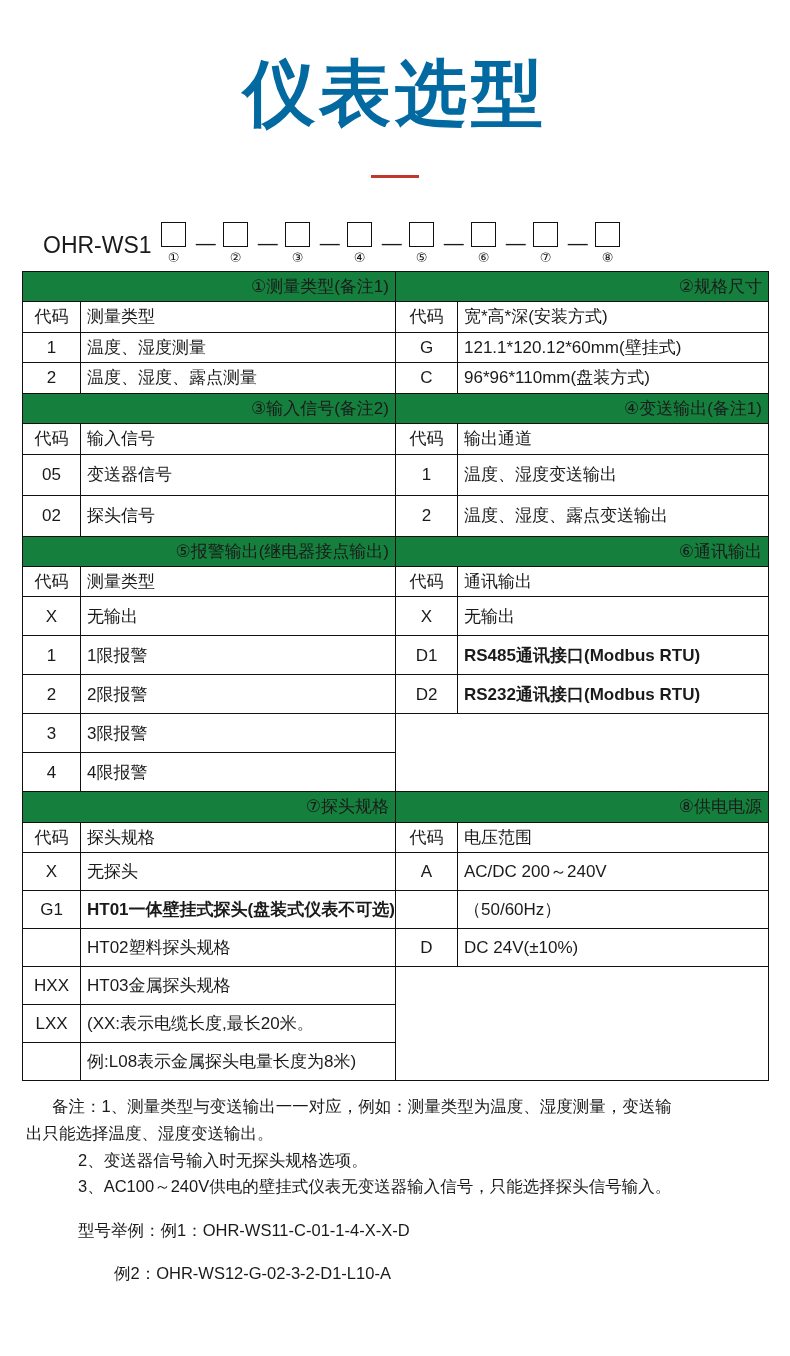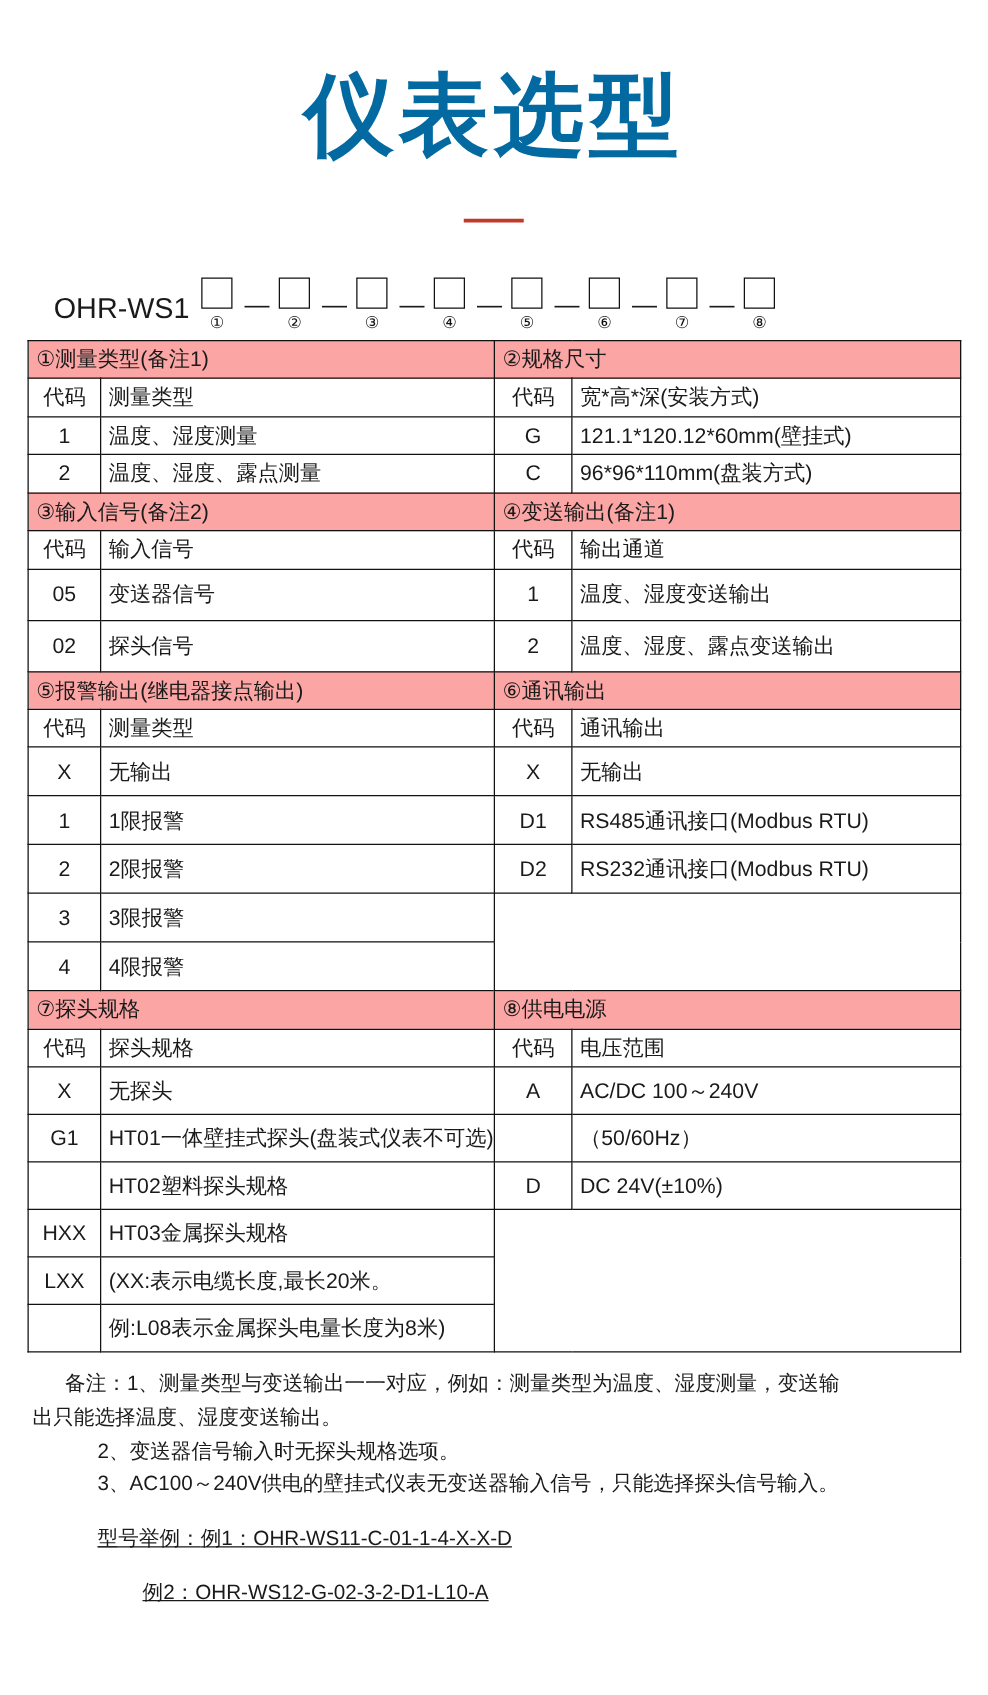"①测量类型(备注1)" .hdr { background: #fca5a5 -> #15803d; text-align: none -> right }
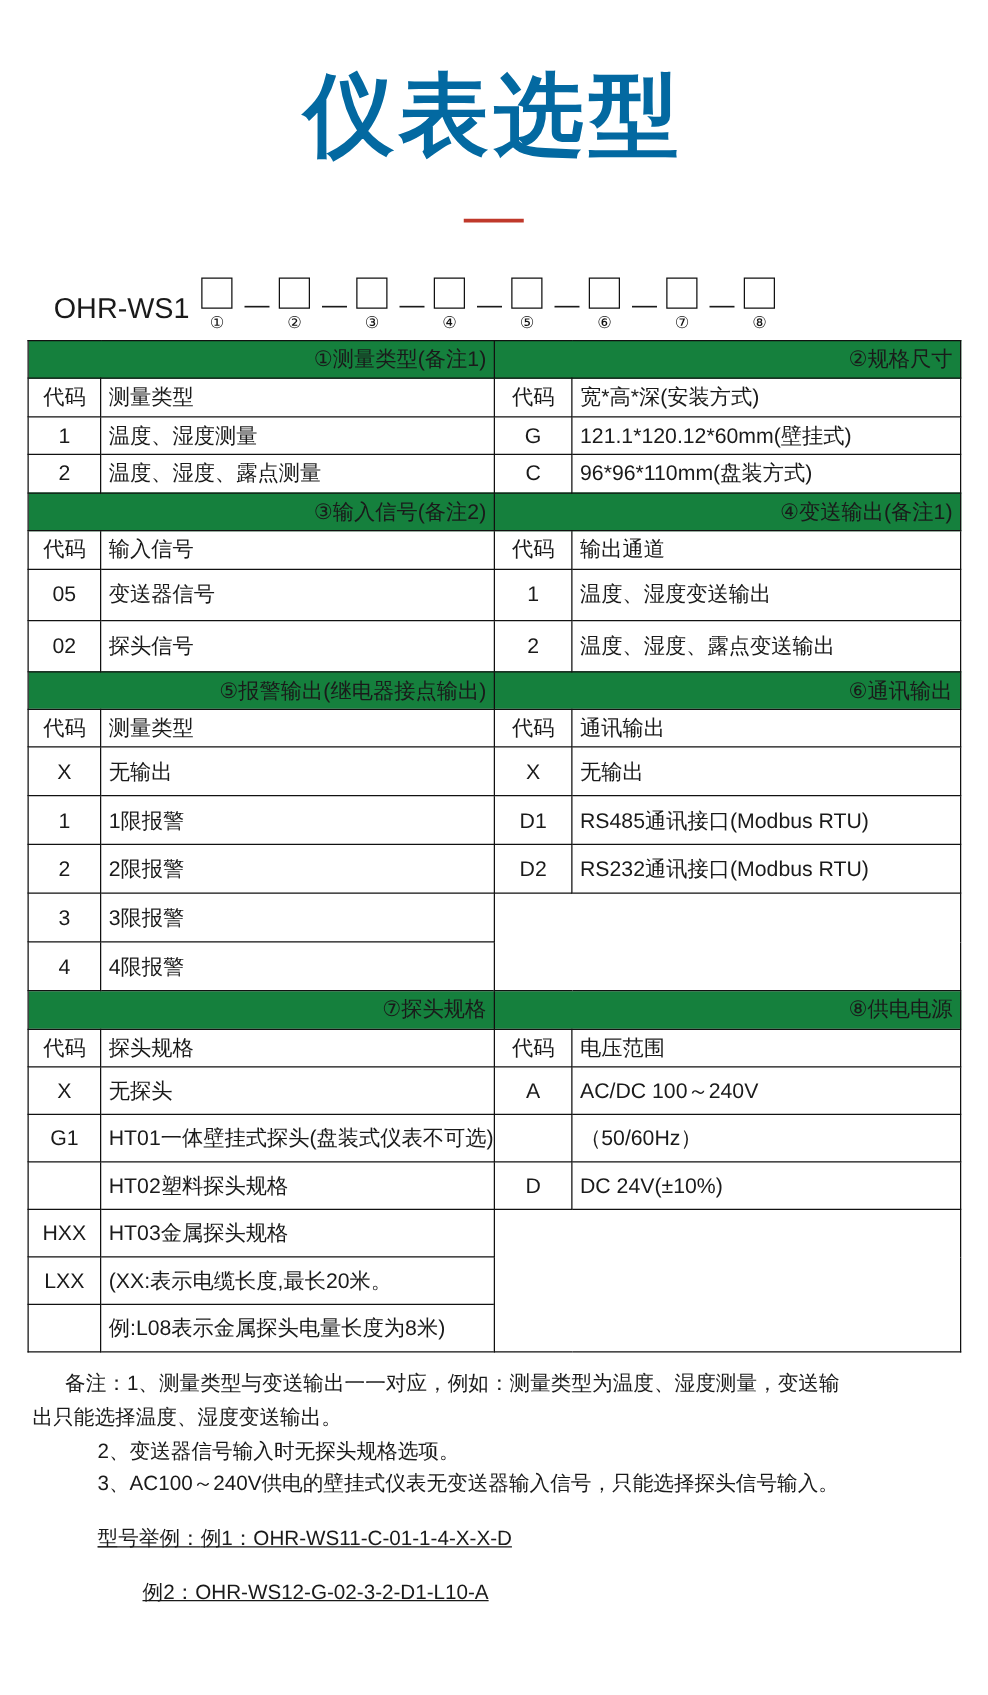"RS485通讯接口(Modbus RTU)" .nowrap { font-weight: none -> bold }
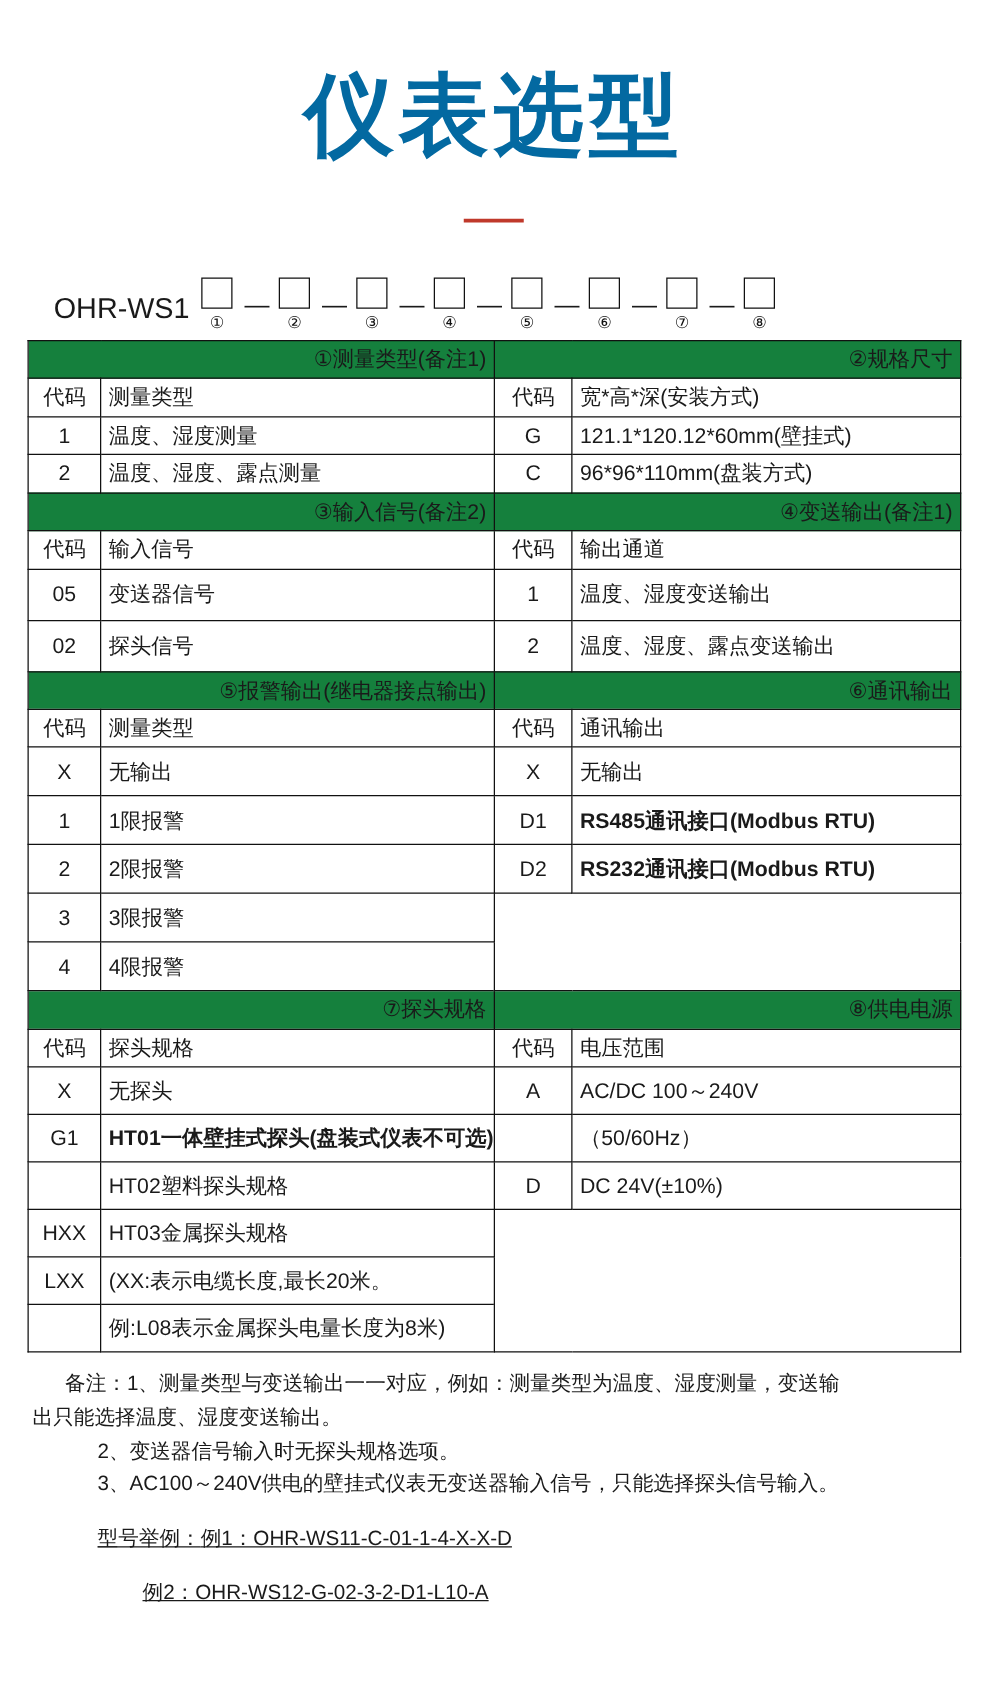"AC/DC 100～240V" td.cell-pad { text: 100 -> 200 }
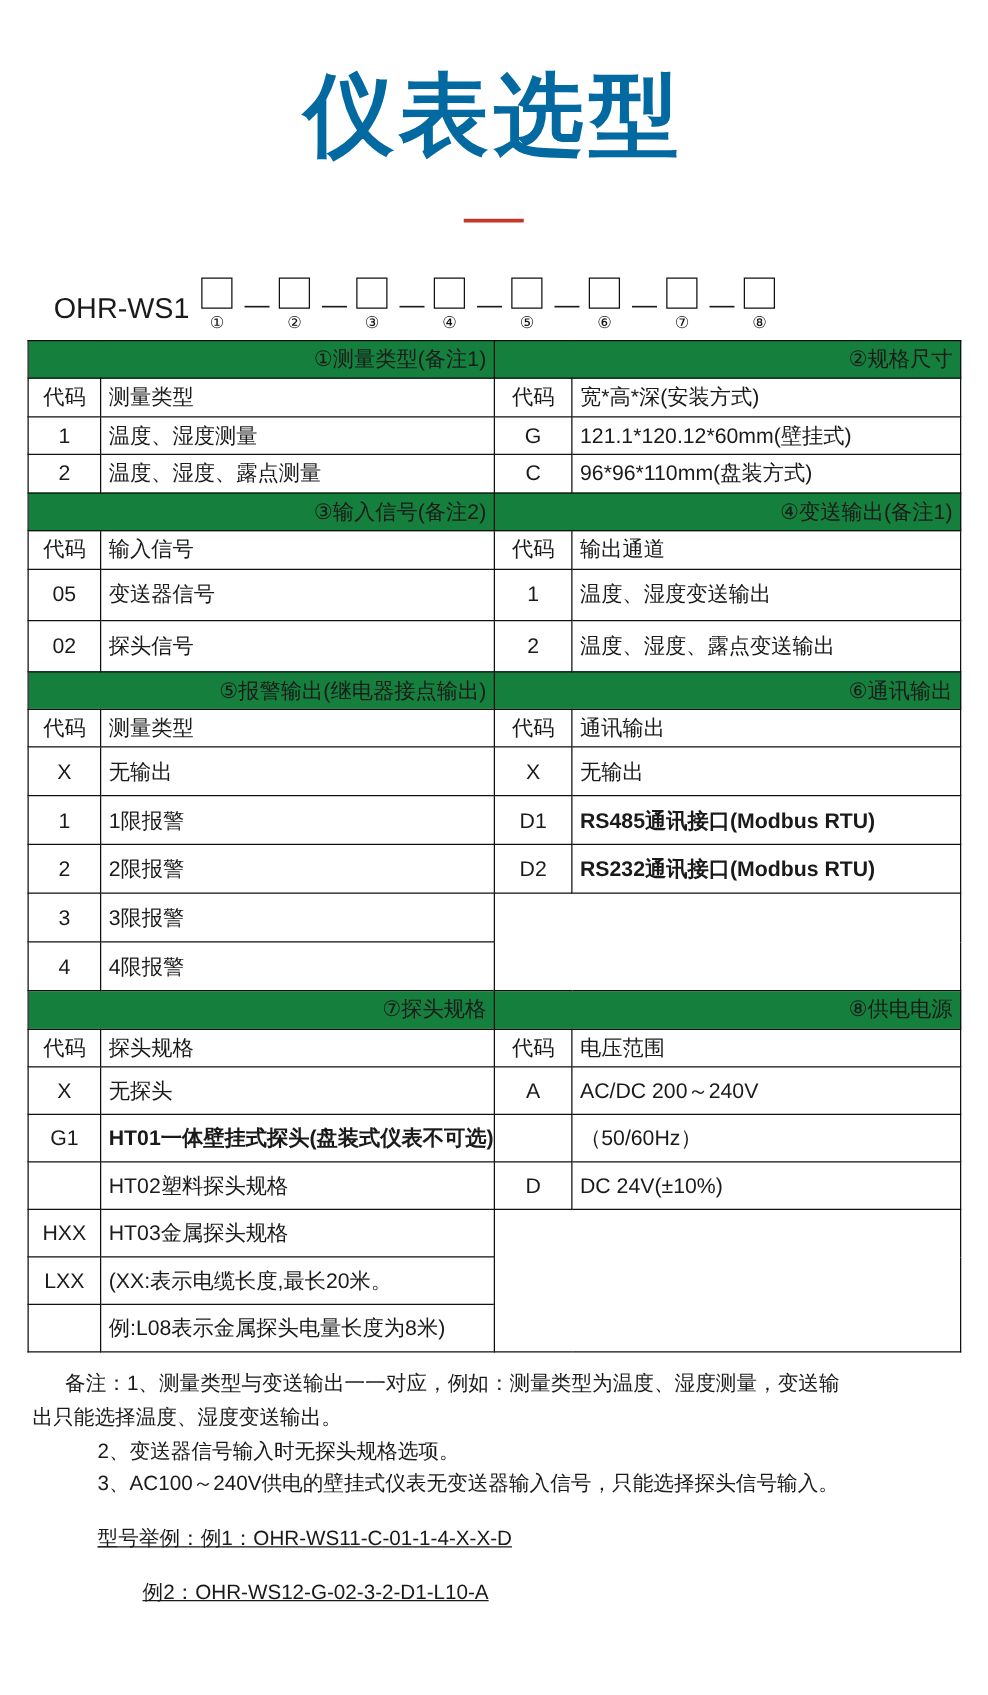"型号举例：例1：OHR-WS11-C-01-1-4-X-X-D" .examples { text-decoration: underline -> none }
